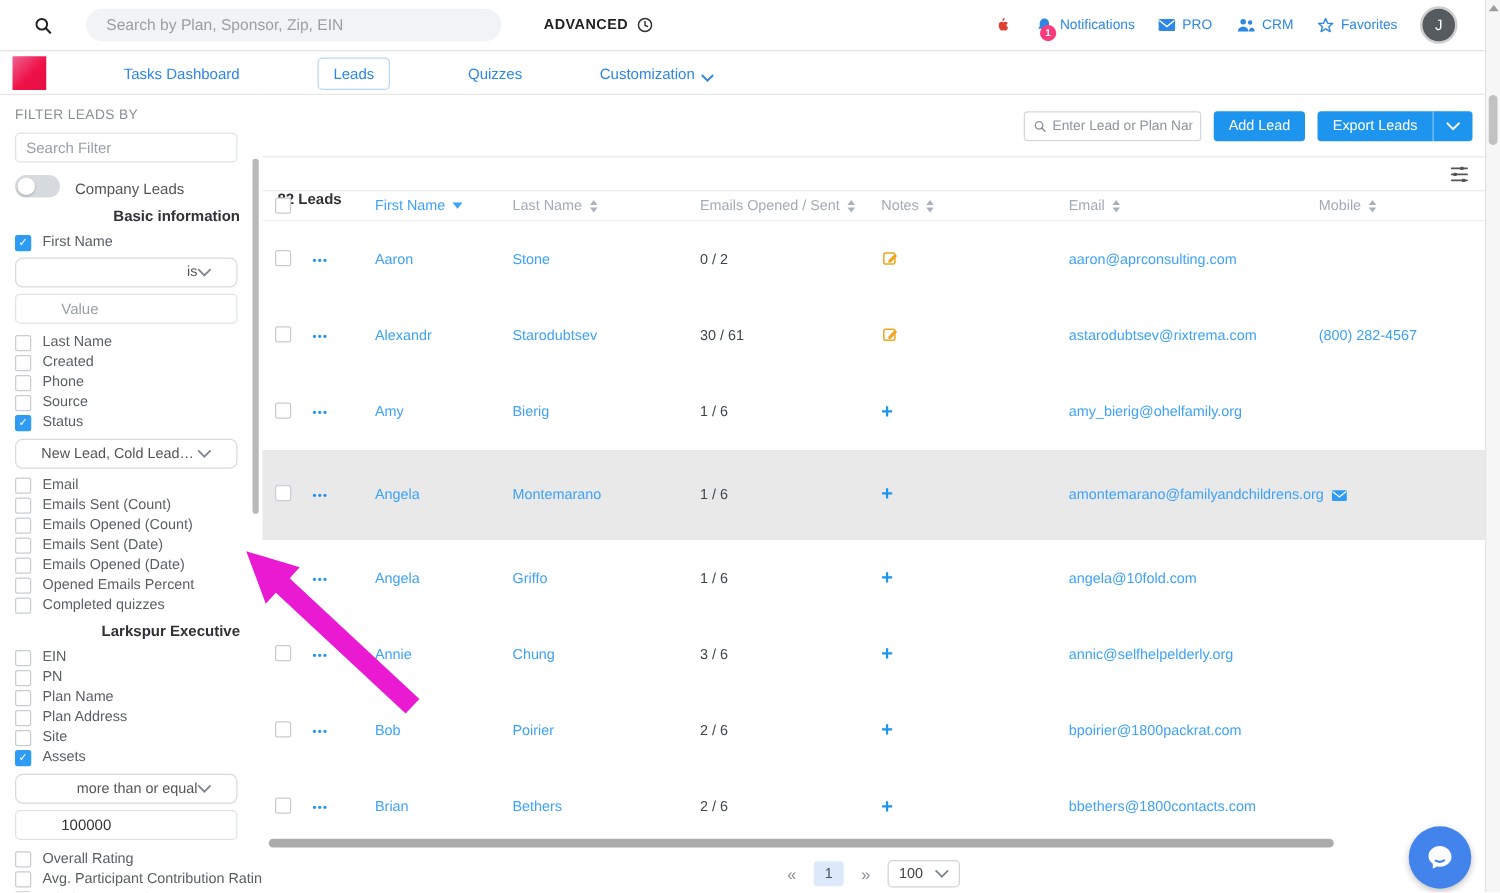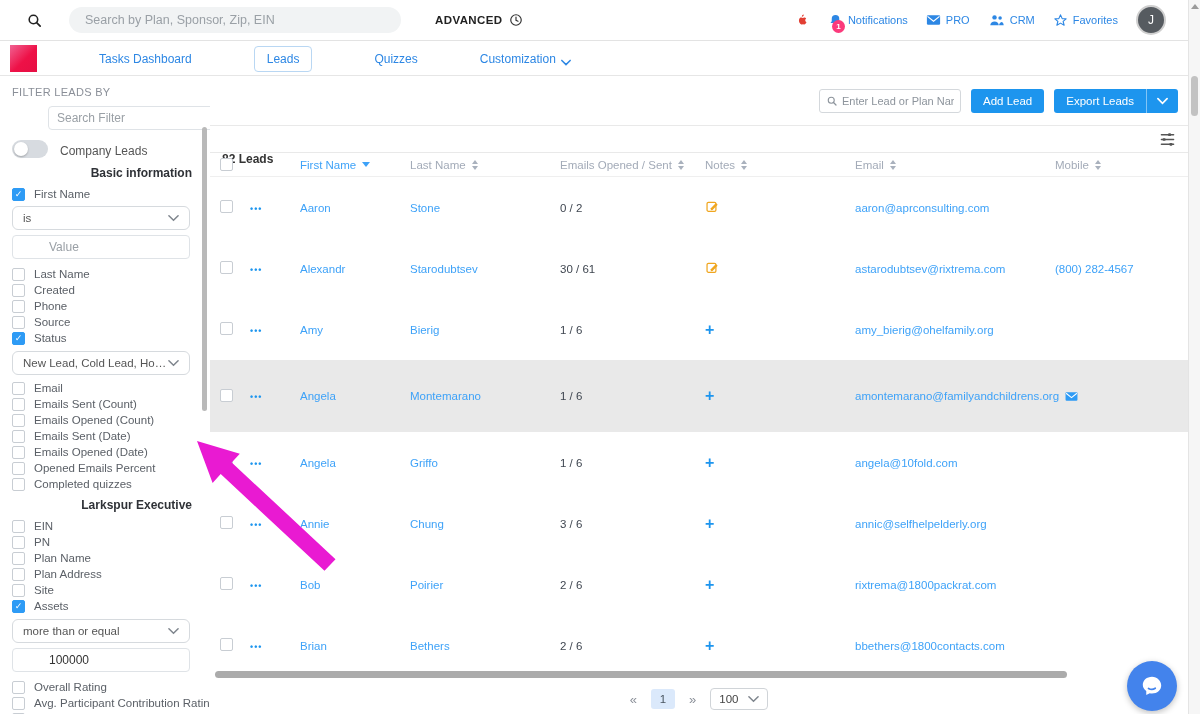"Search Filter" .sb-input { margin-left: 36px -> none }
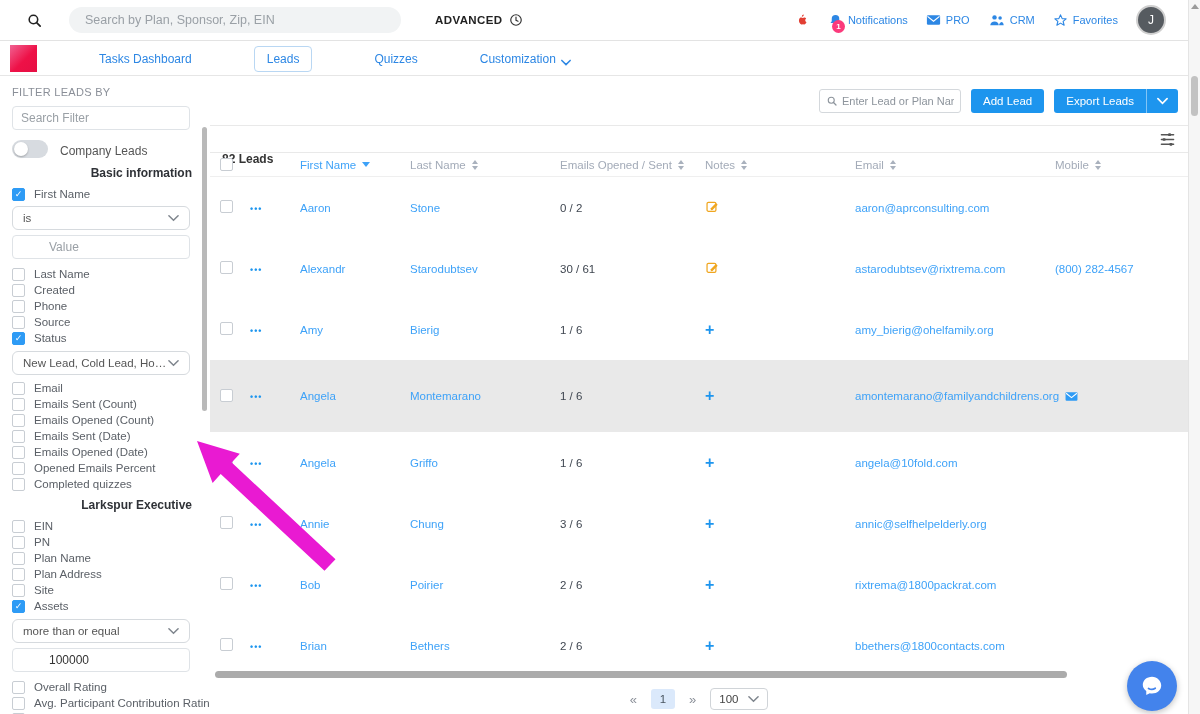"is" .sb-select { justify-content: space-between -> flex-end; padding: 0 10px -> 0 20px }
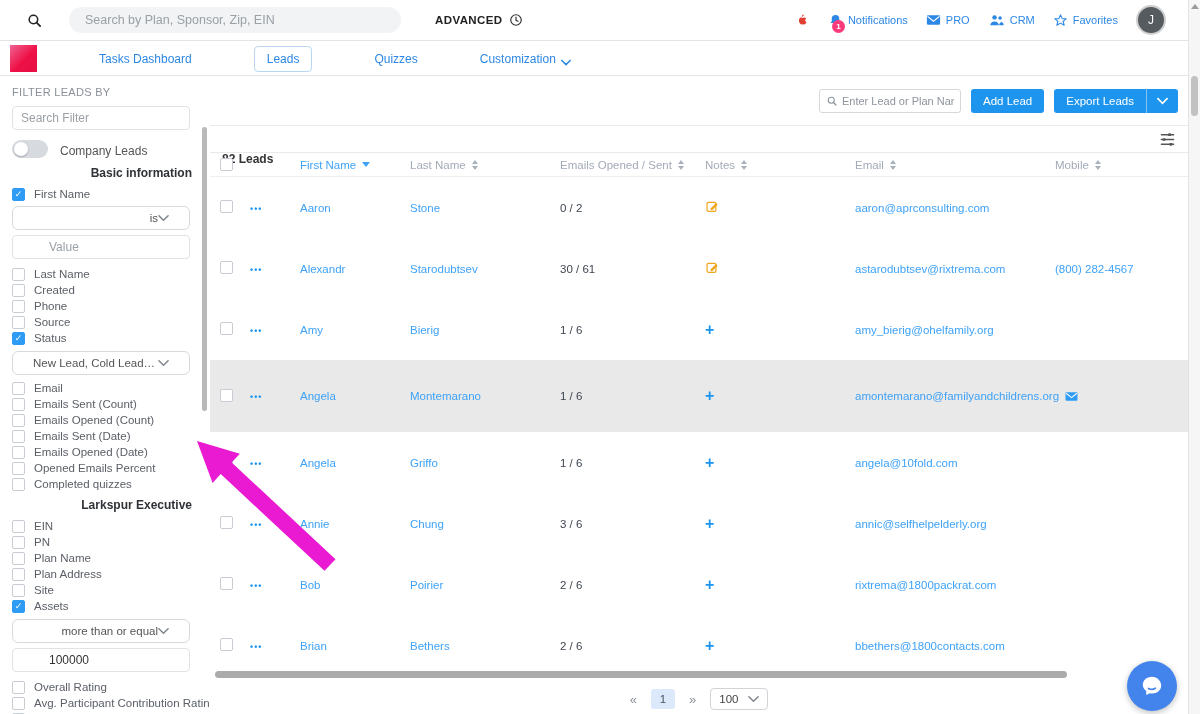"rixtrema@1800packrat.com" span.link { text: rixtrema@1800packrat.com -> bpoirier@1800packrat.com }
